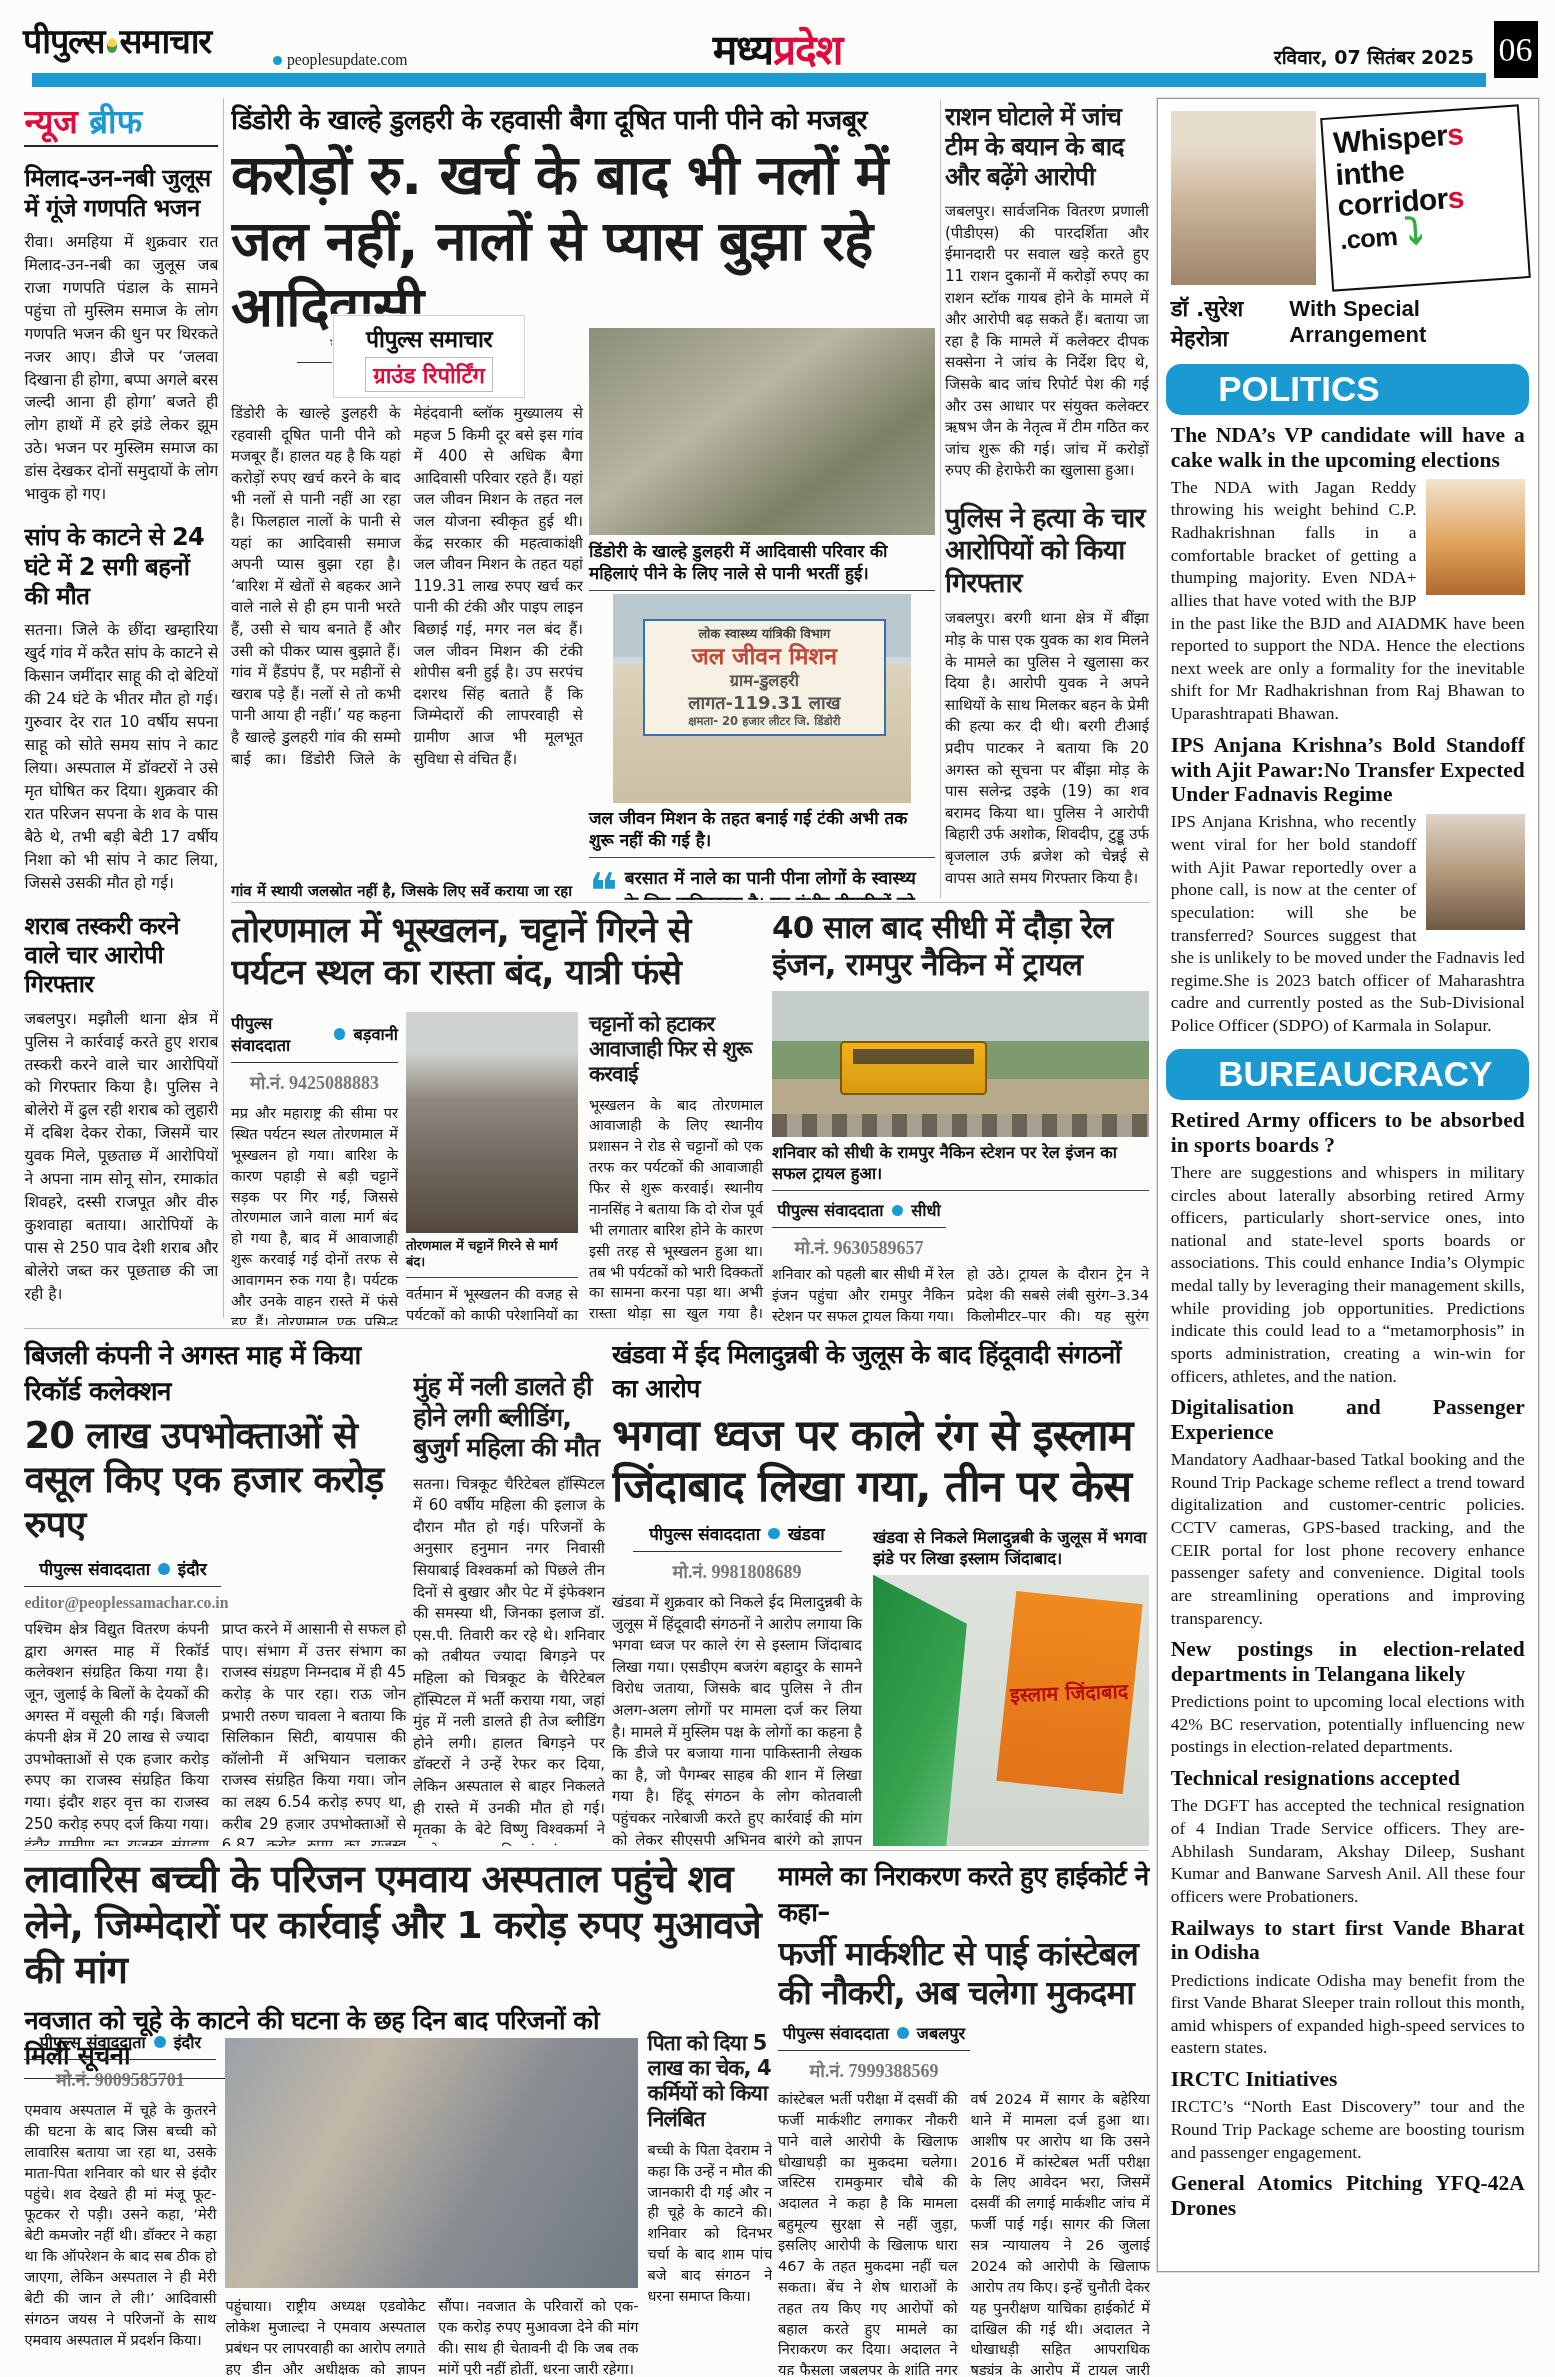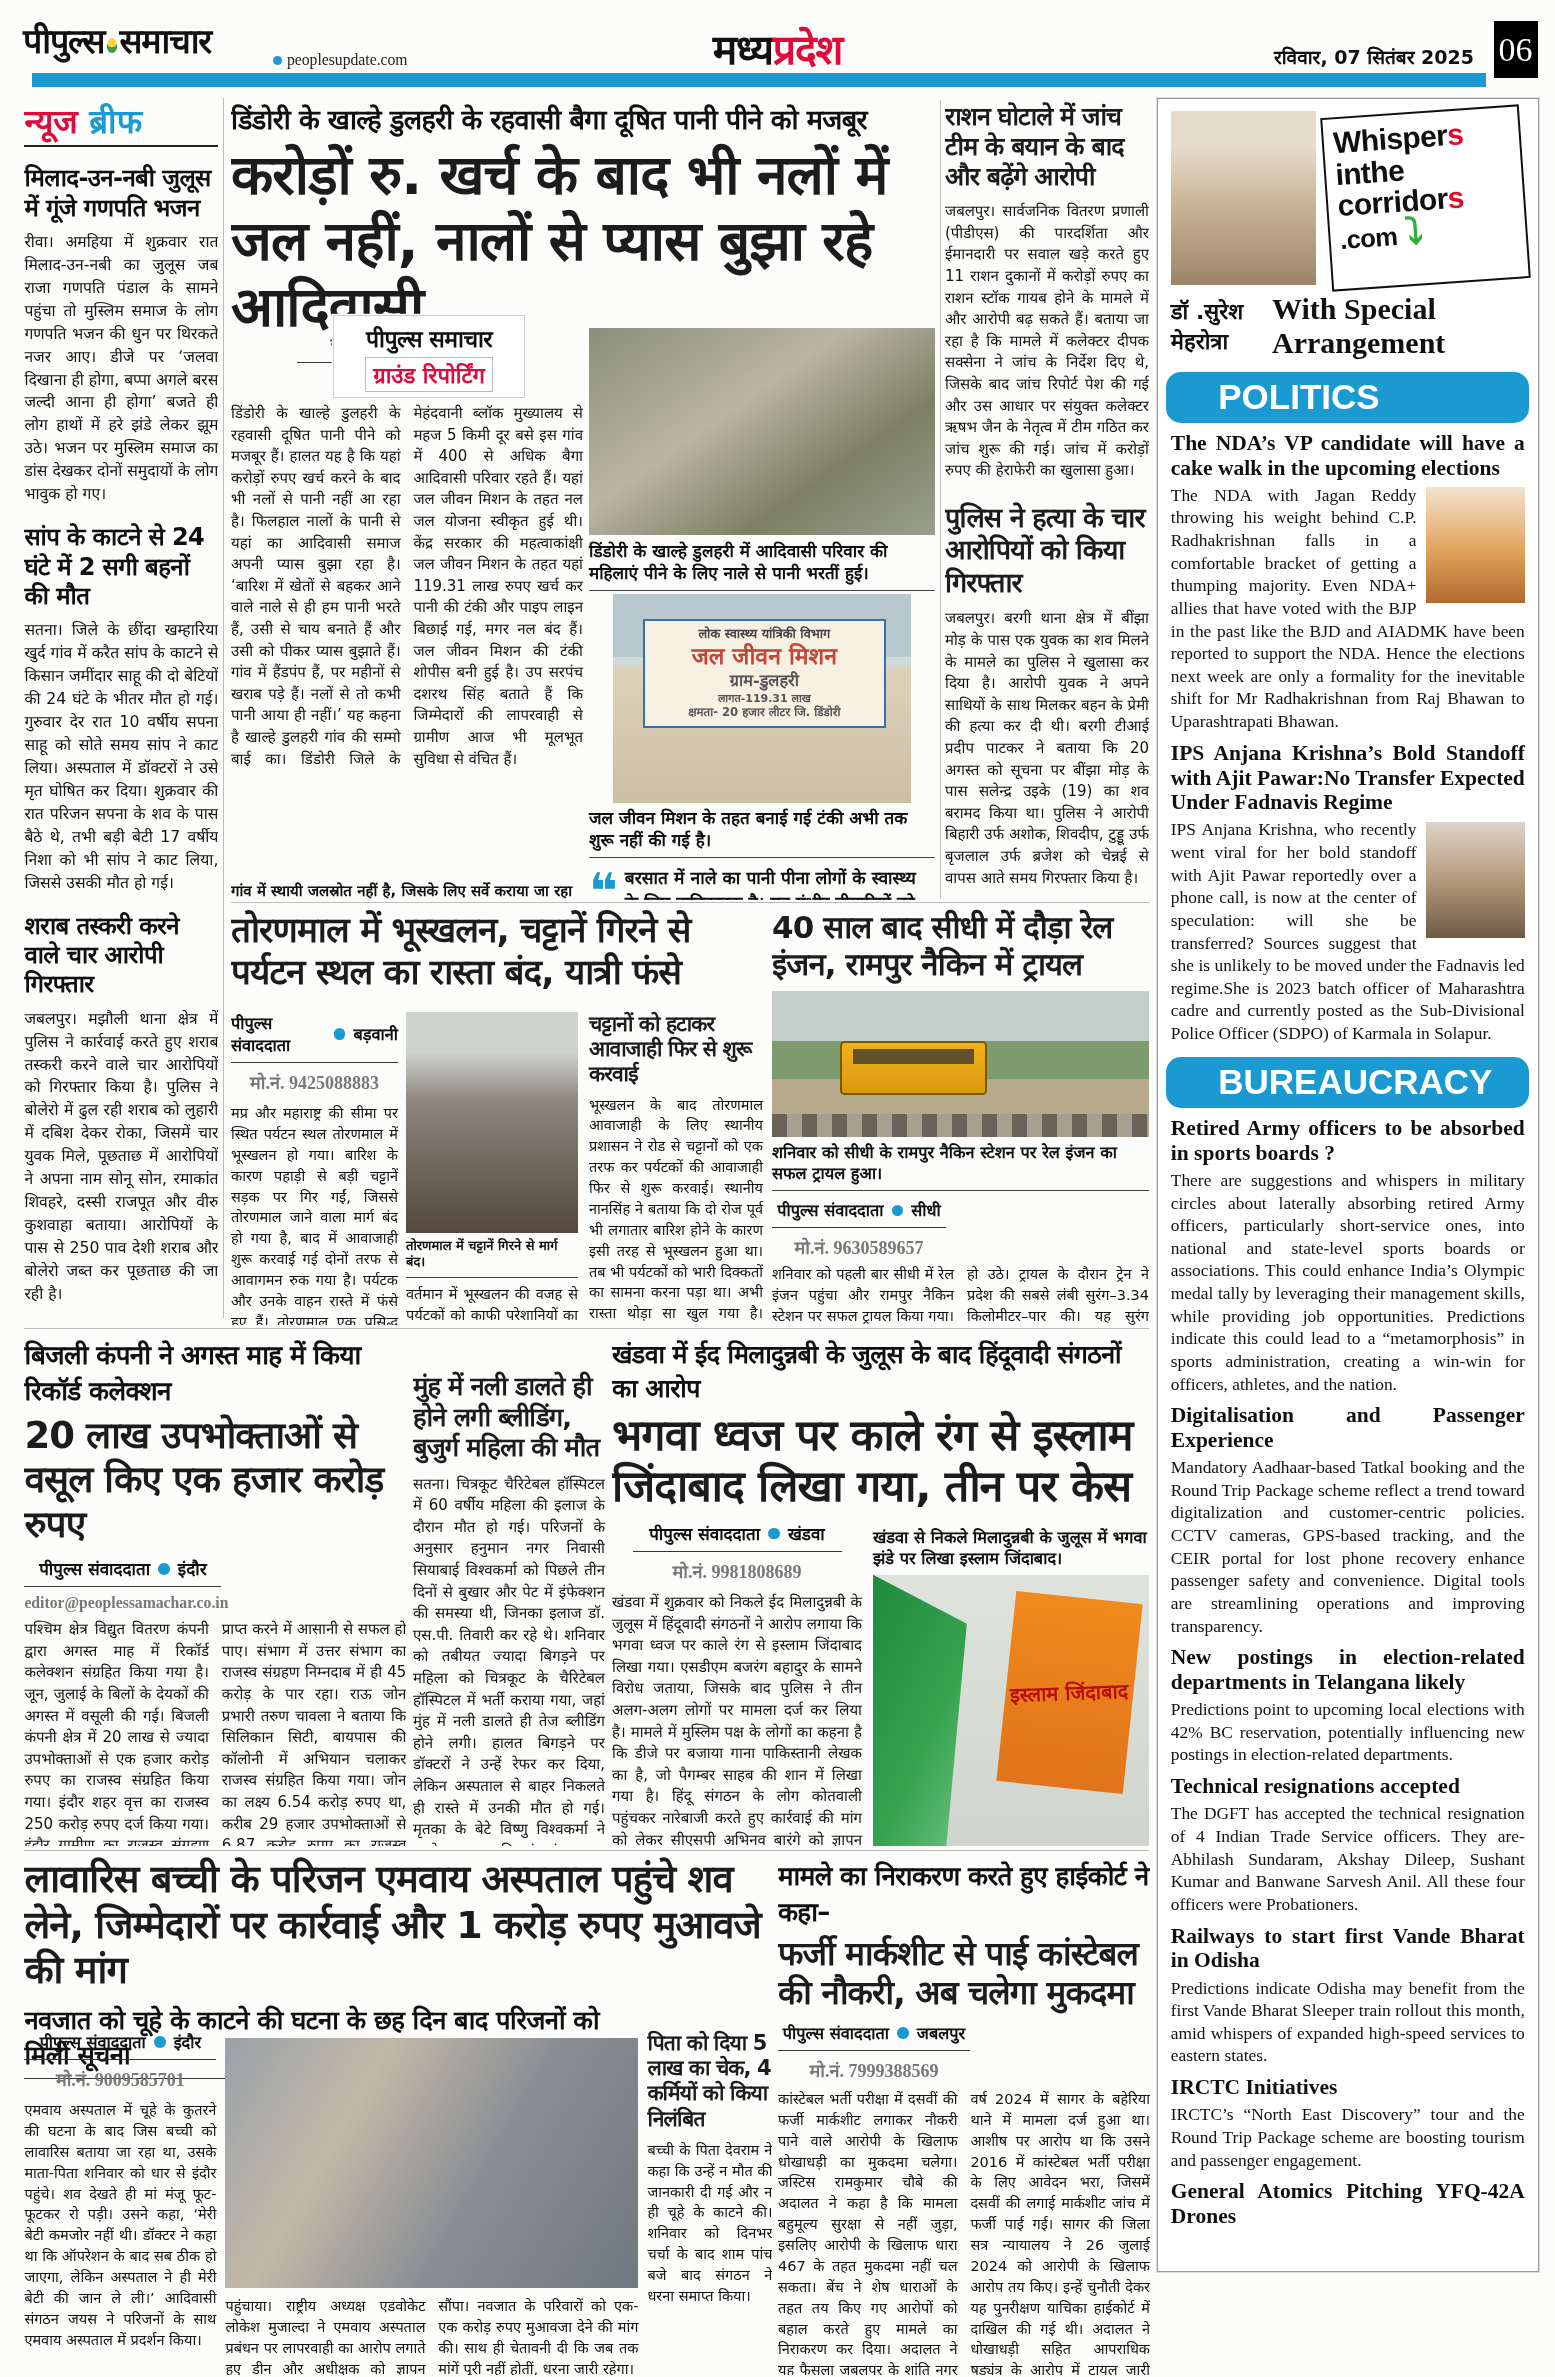"With Special Arrangement" .ws-arr { font-family: Liberation Serif, serif -> Liberation Sans, sans-serif; font-size: 30px -> 22px }
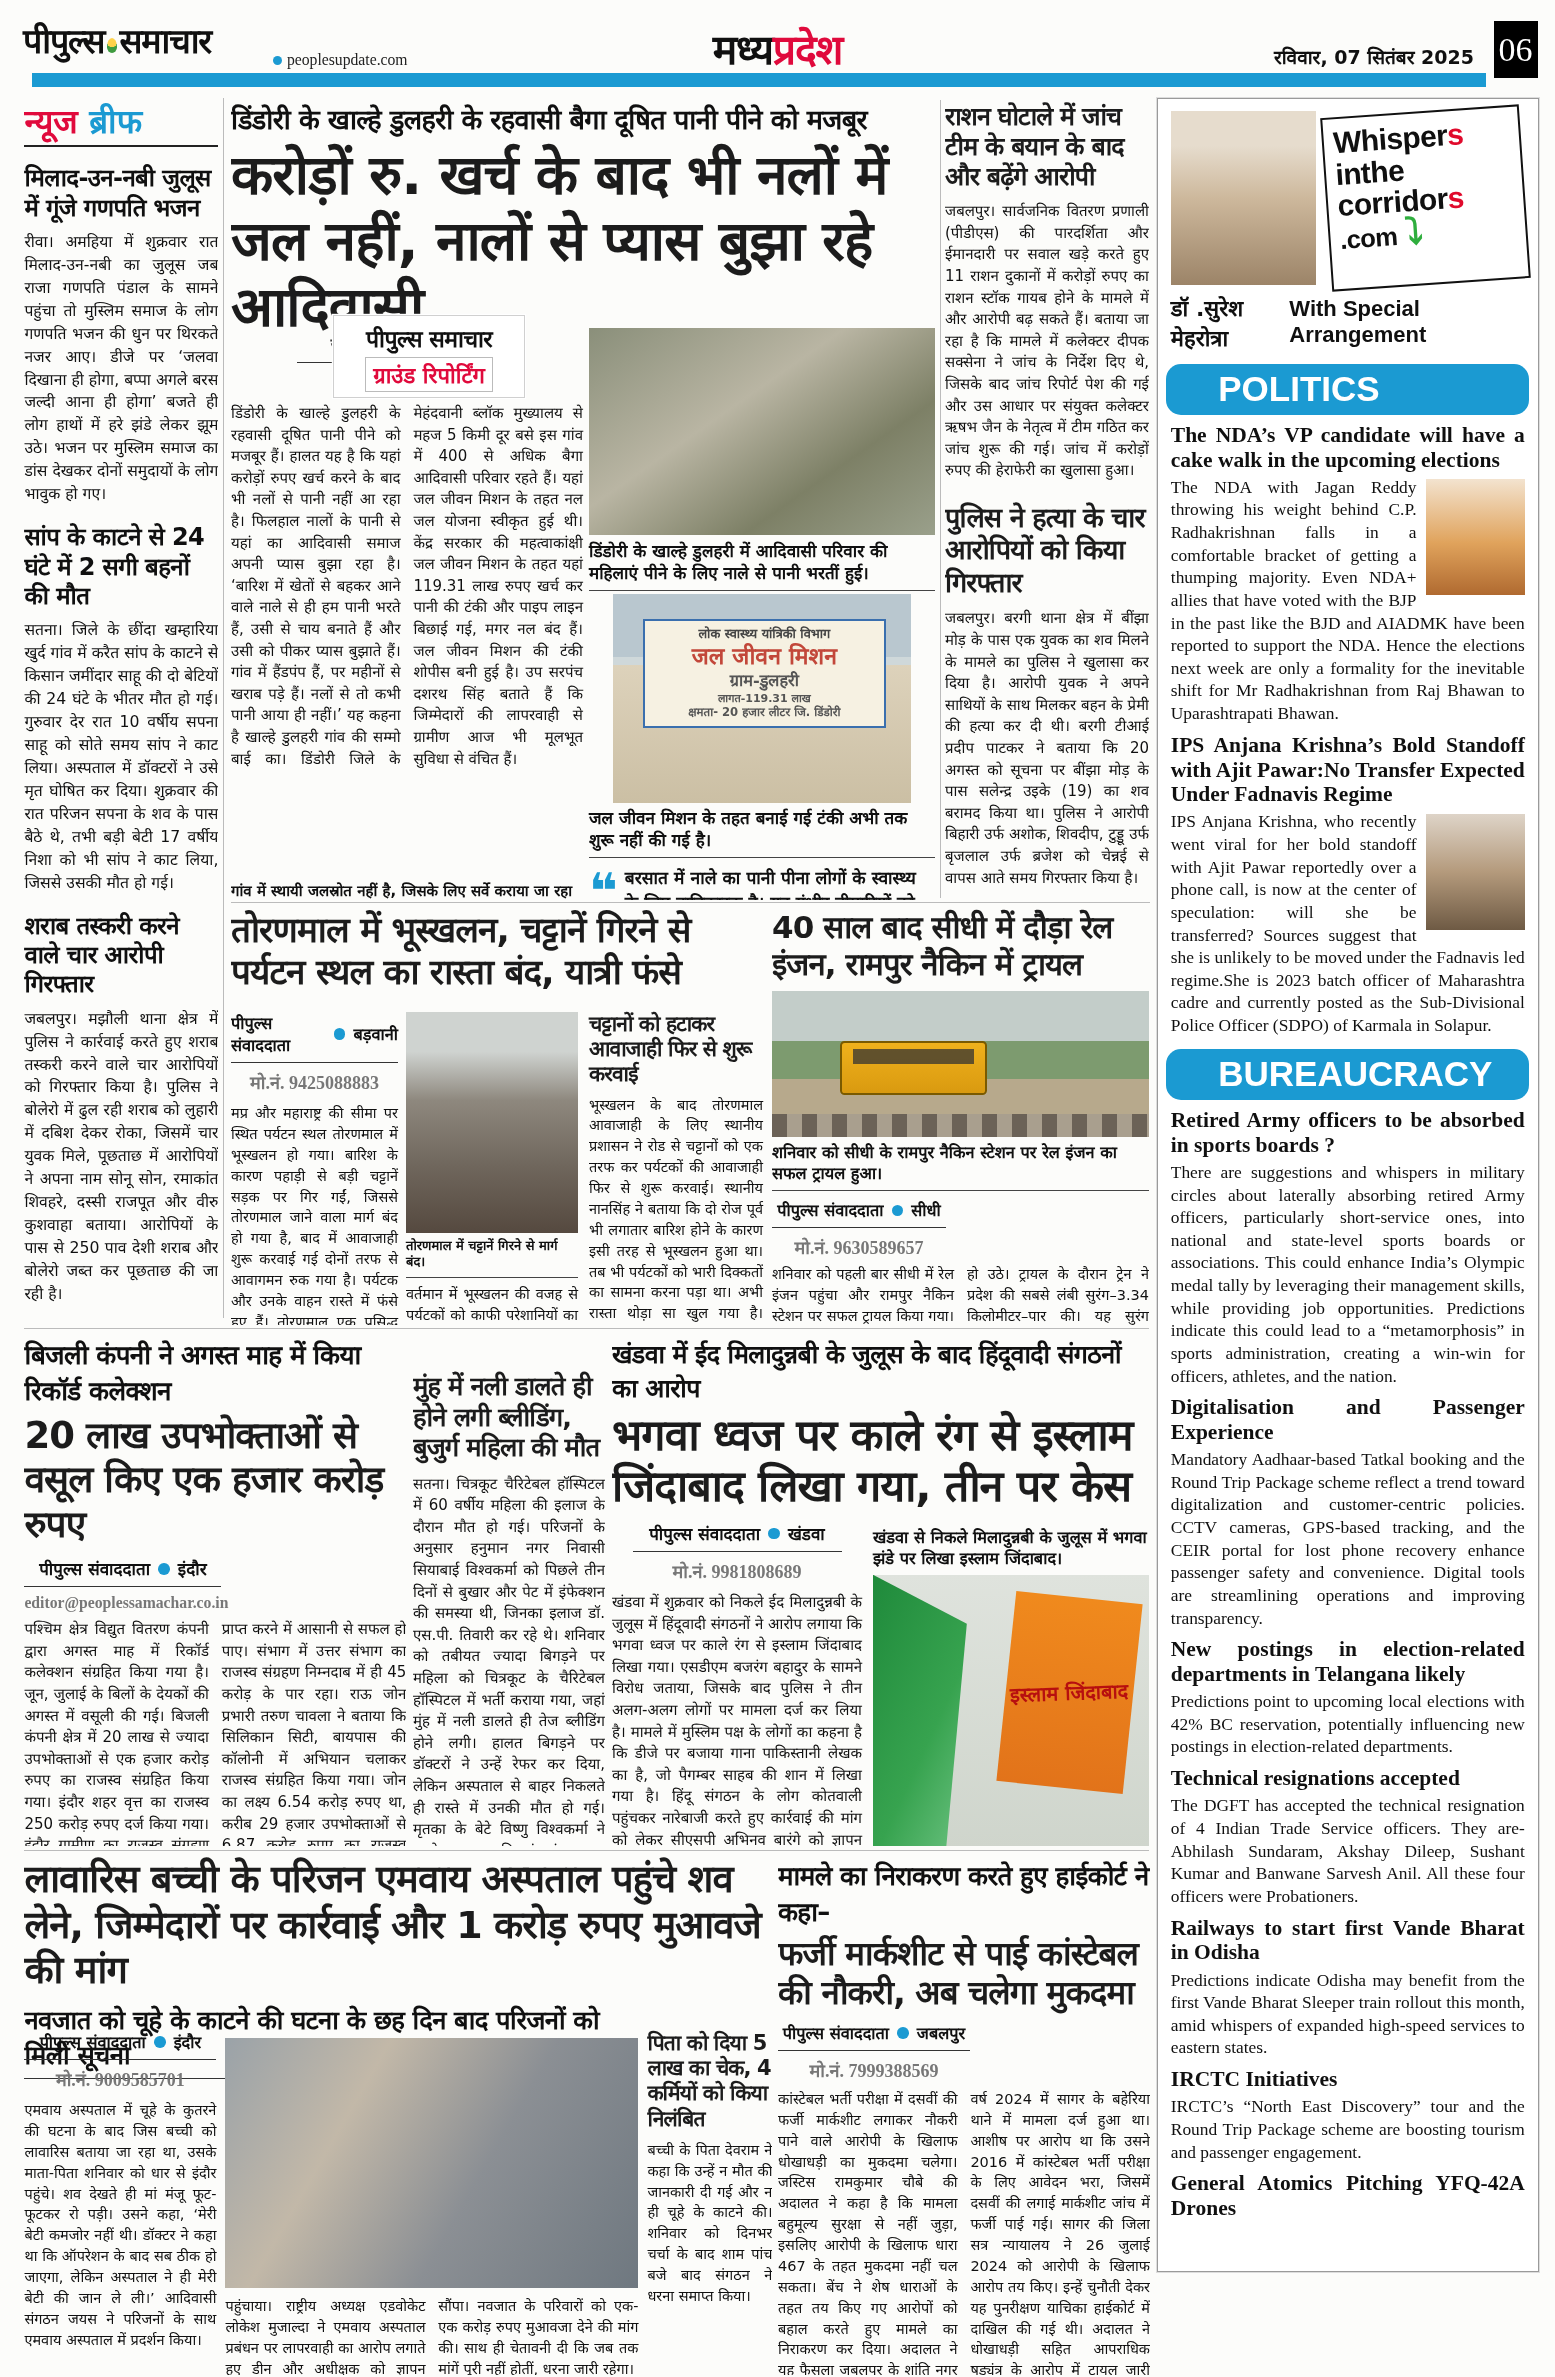"लागत-119.31 लाख" div { font-size: 11px -> 18px }
